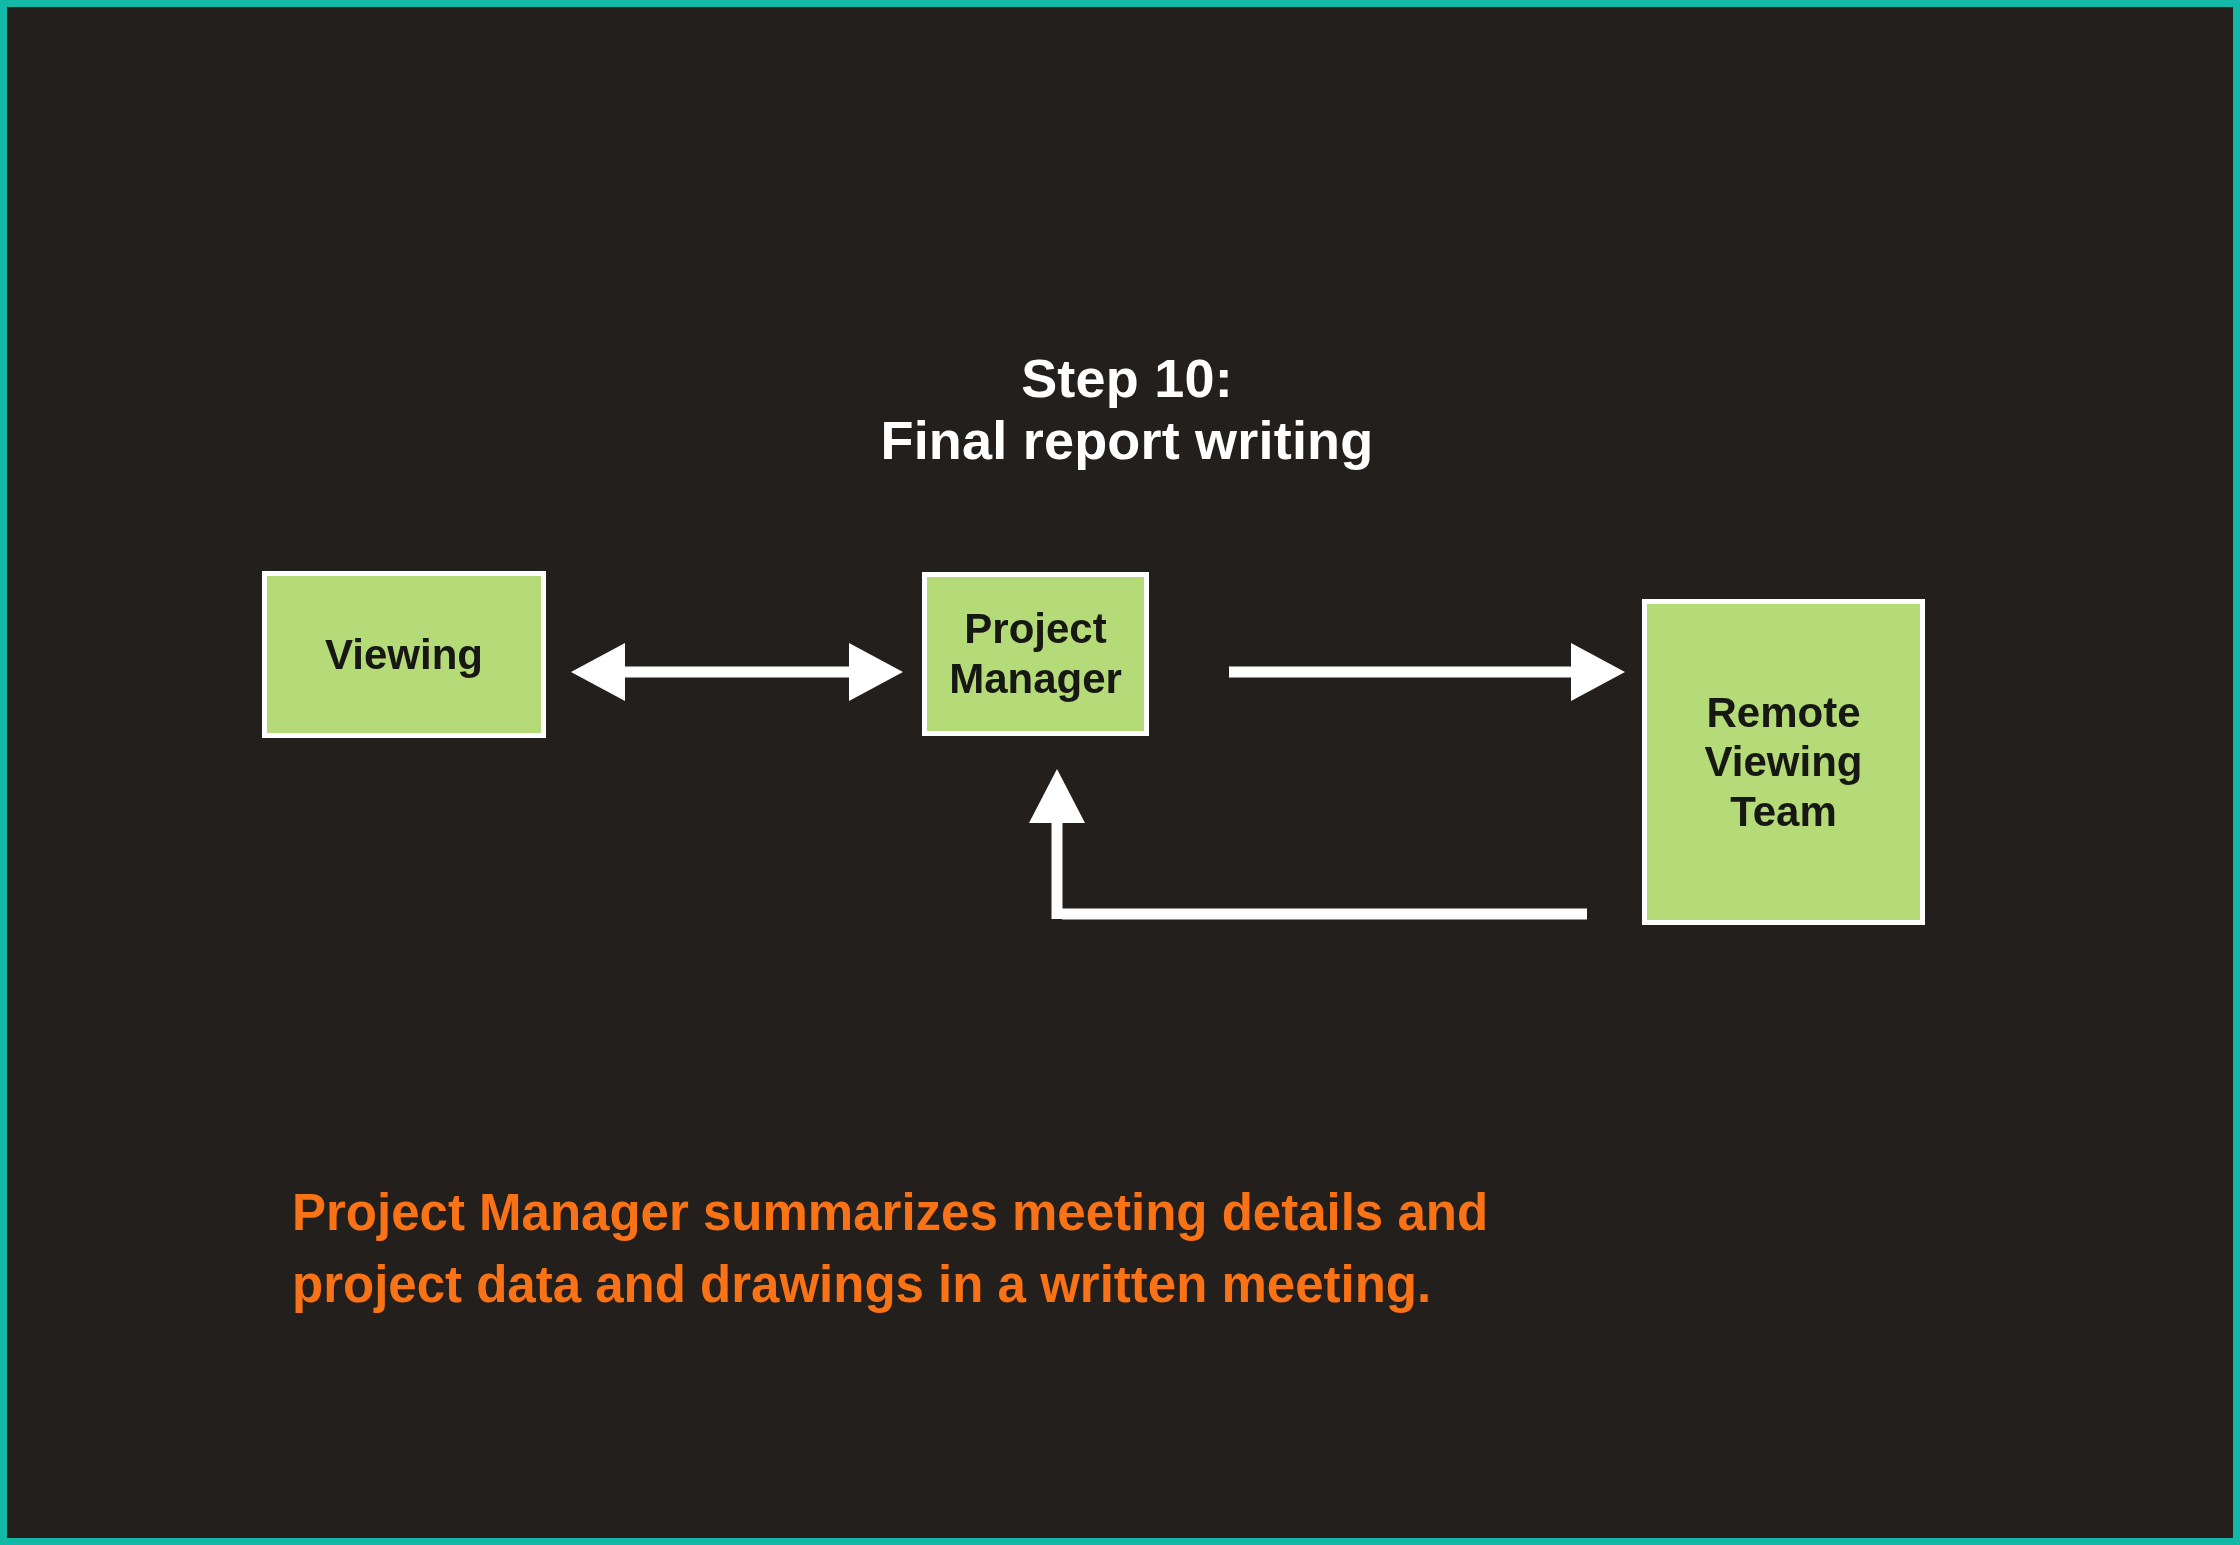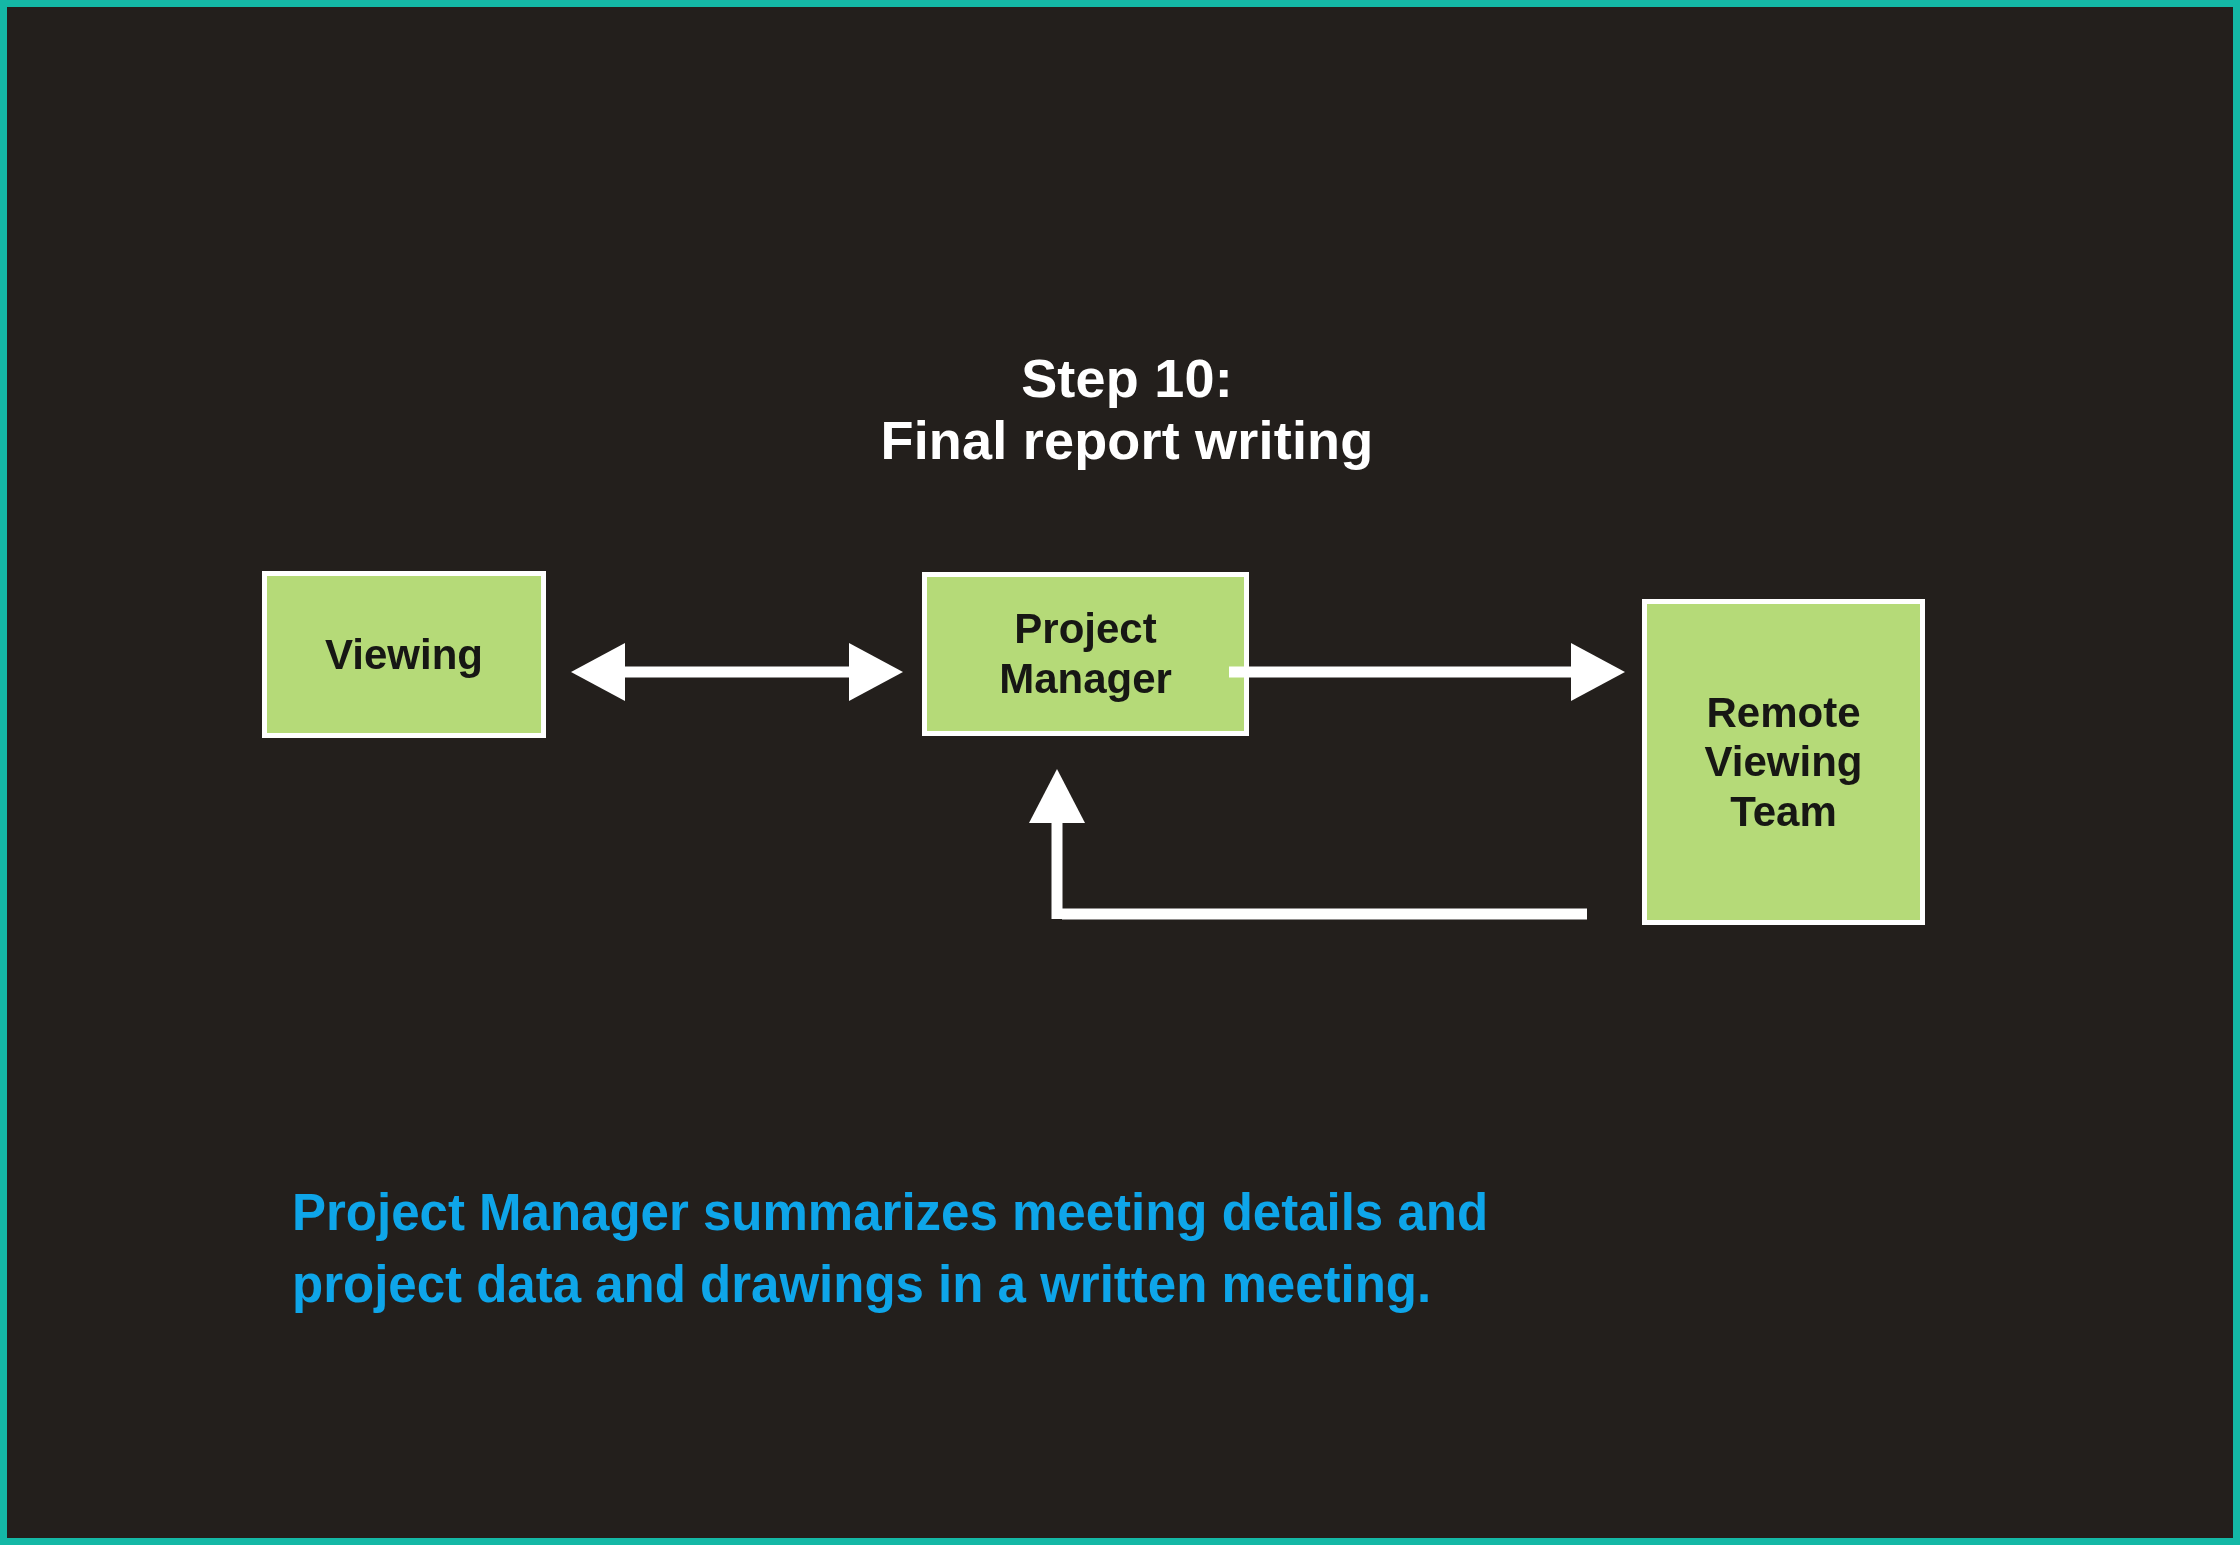"Project" #box-project-manager { width: 327px -> 227px }
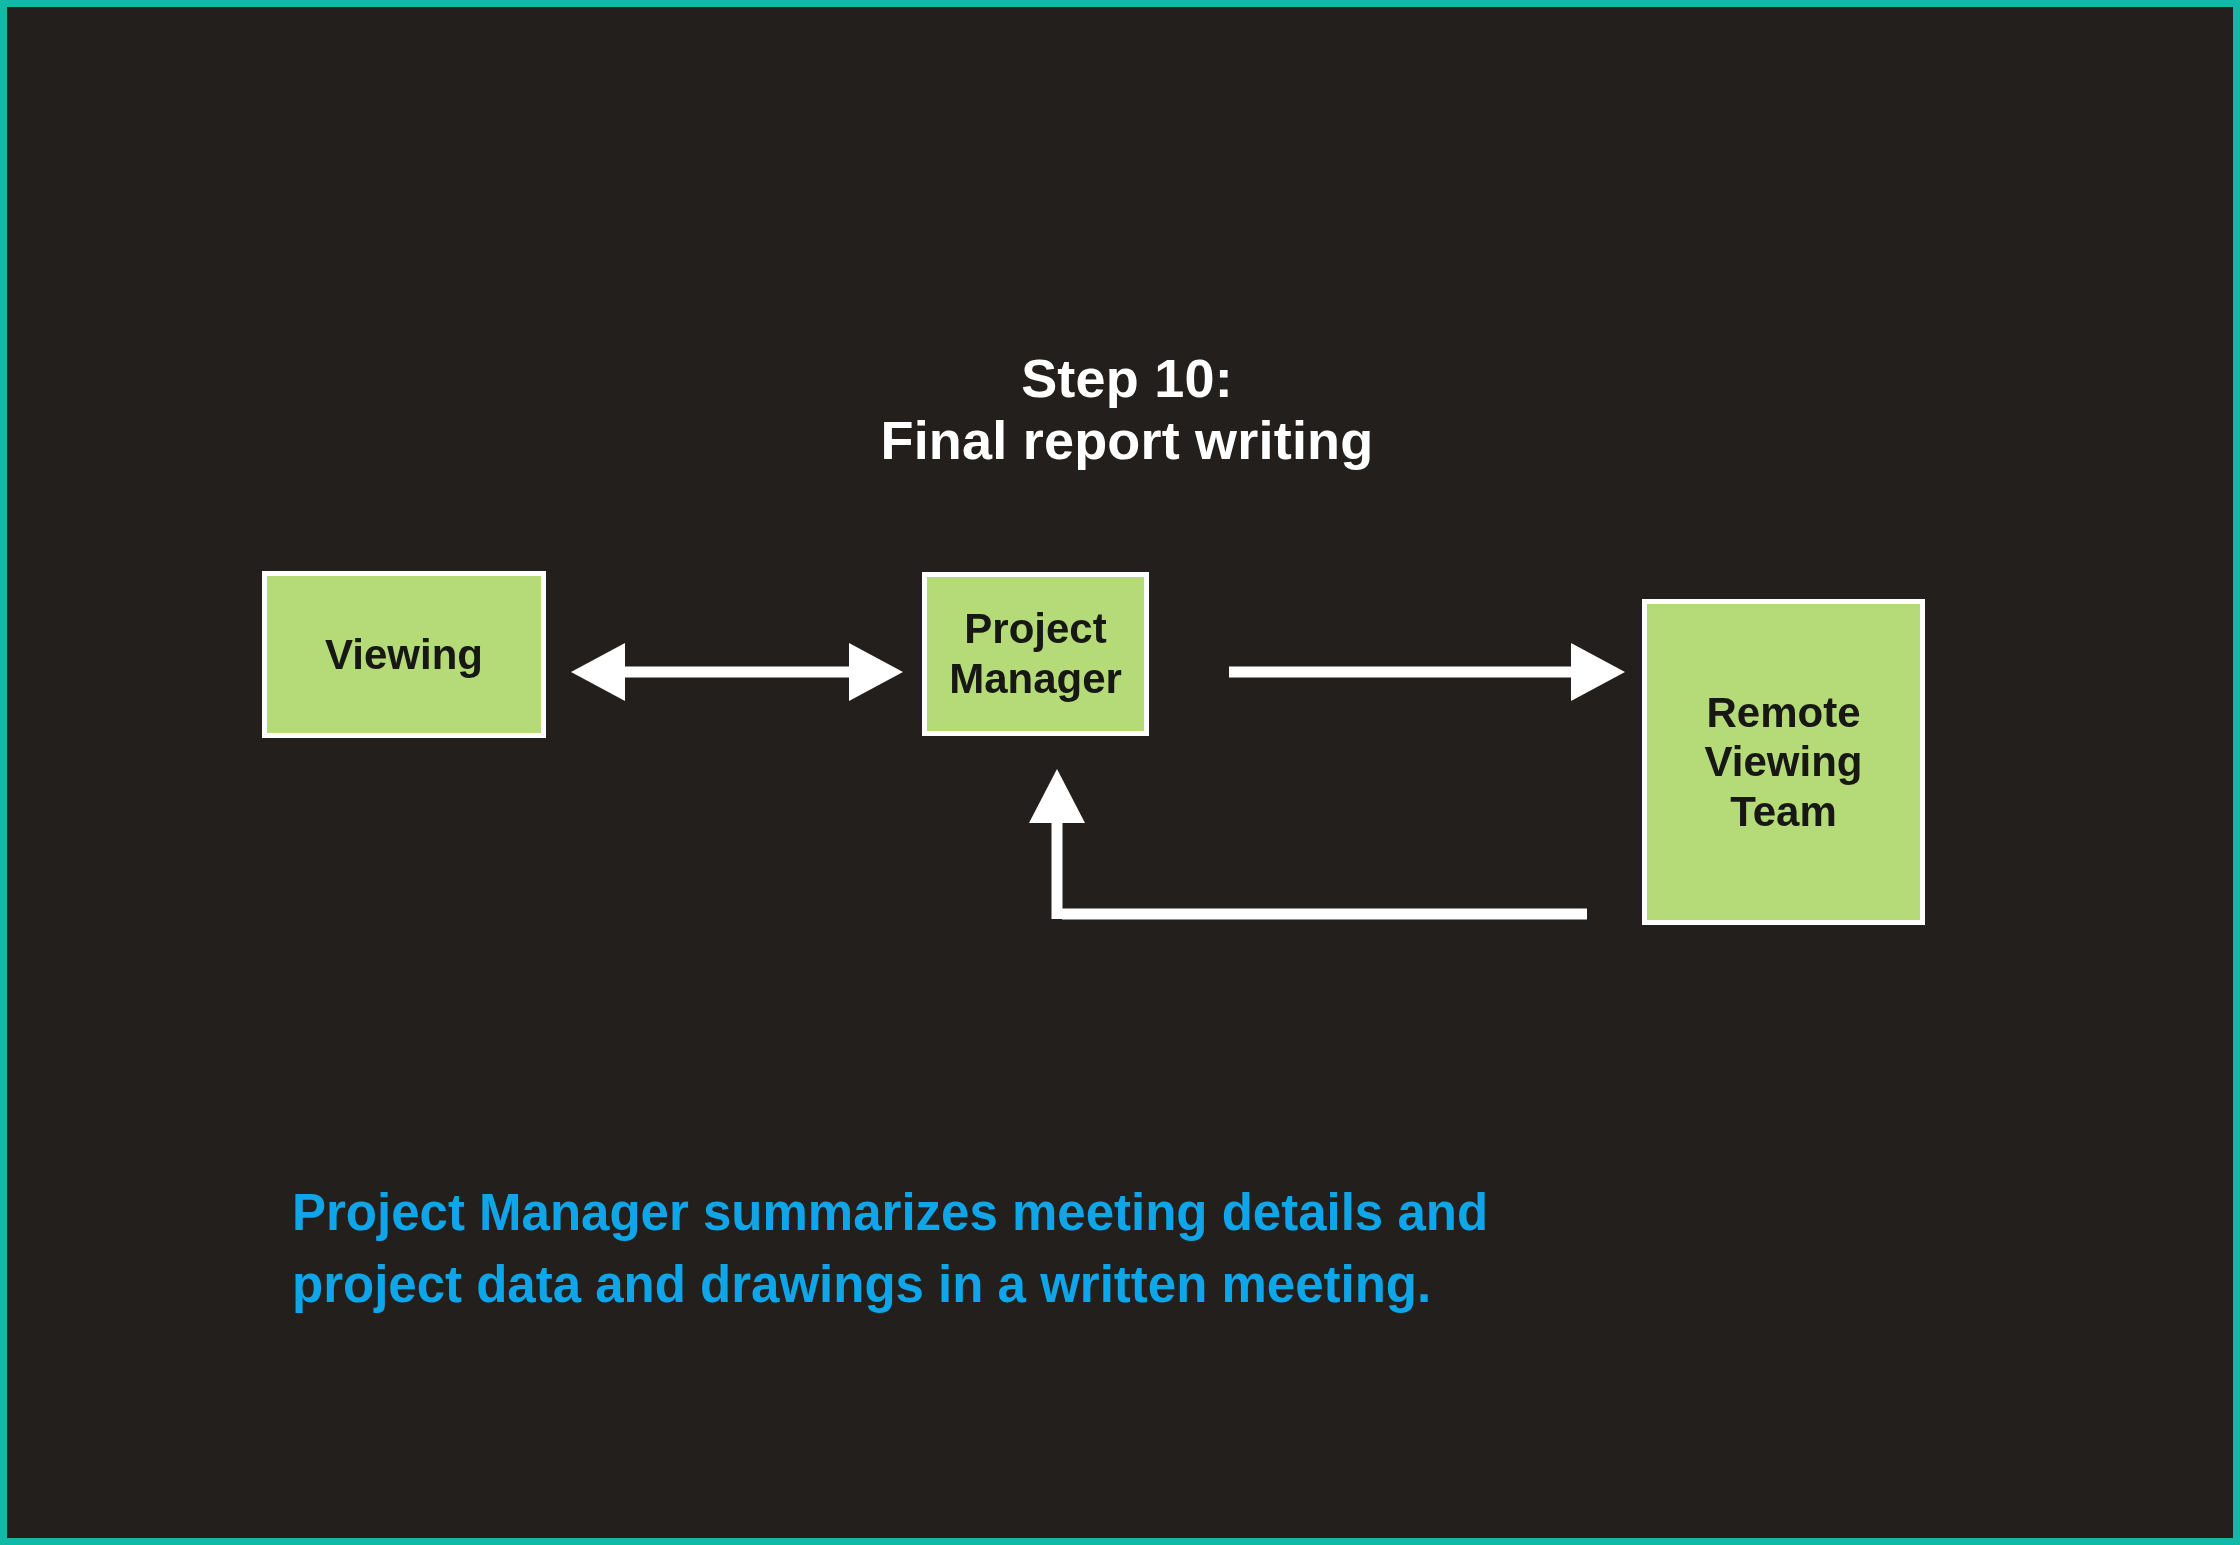"Project Manager summarizes meeting" #caption { color: #0ea5e9 -> #f97316 }
